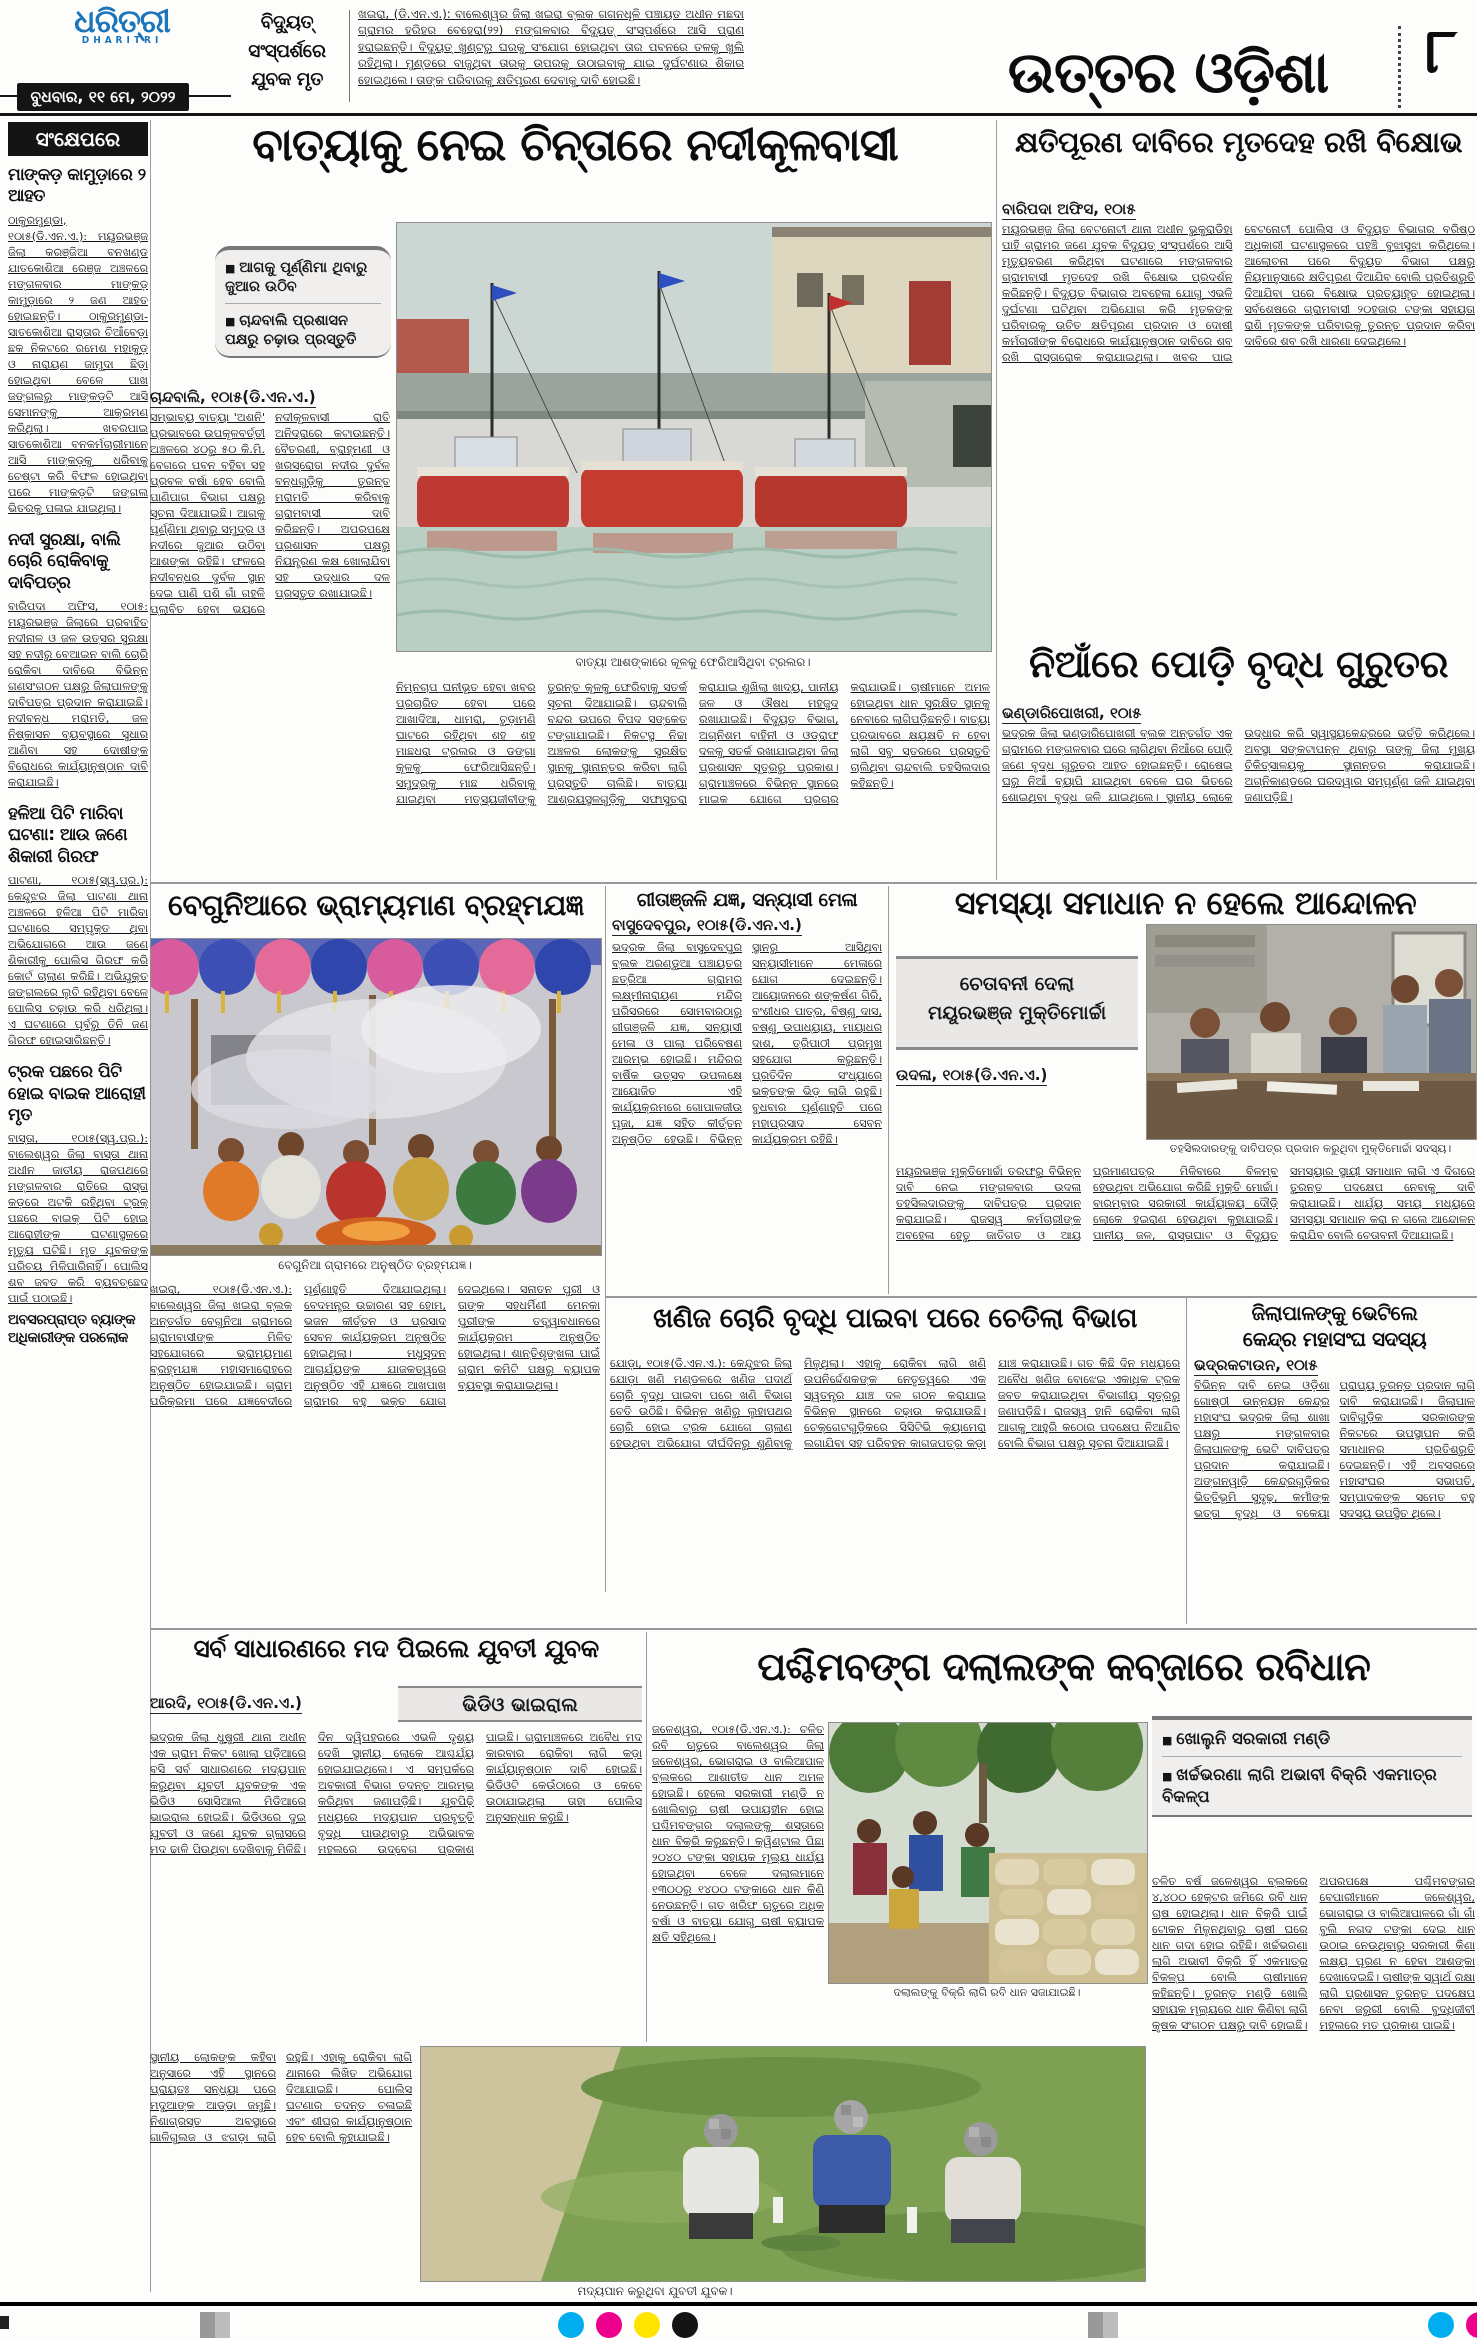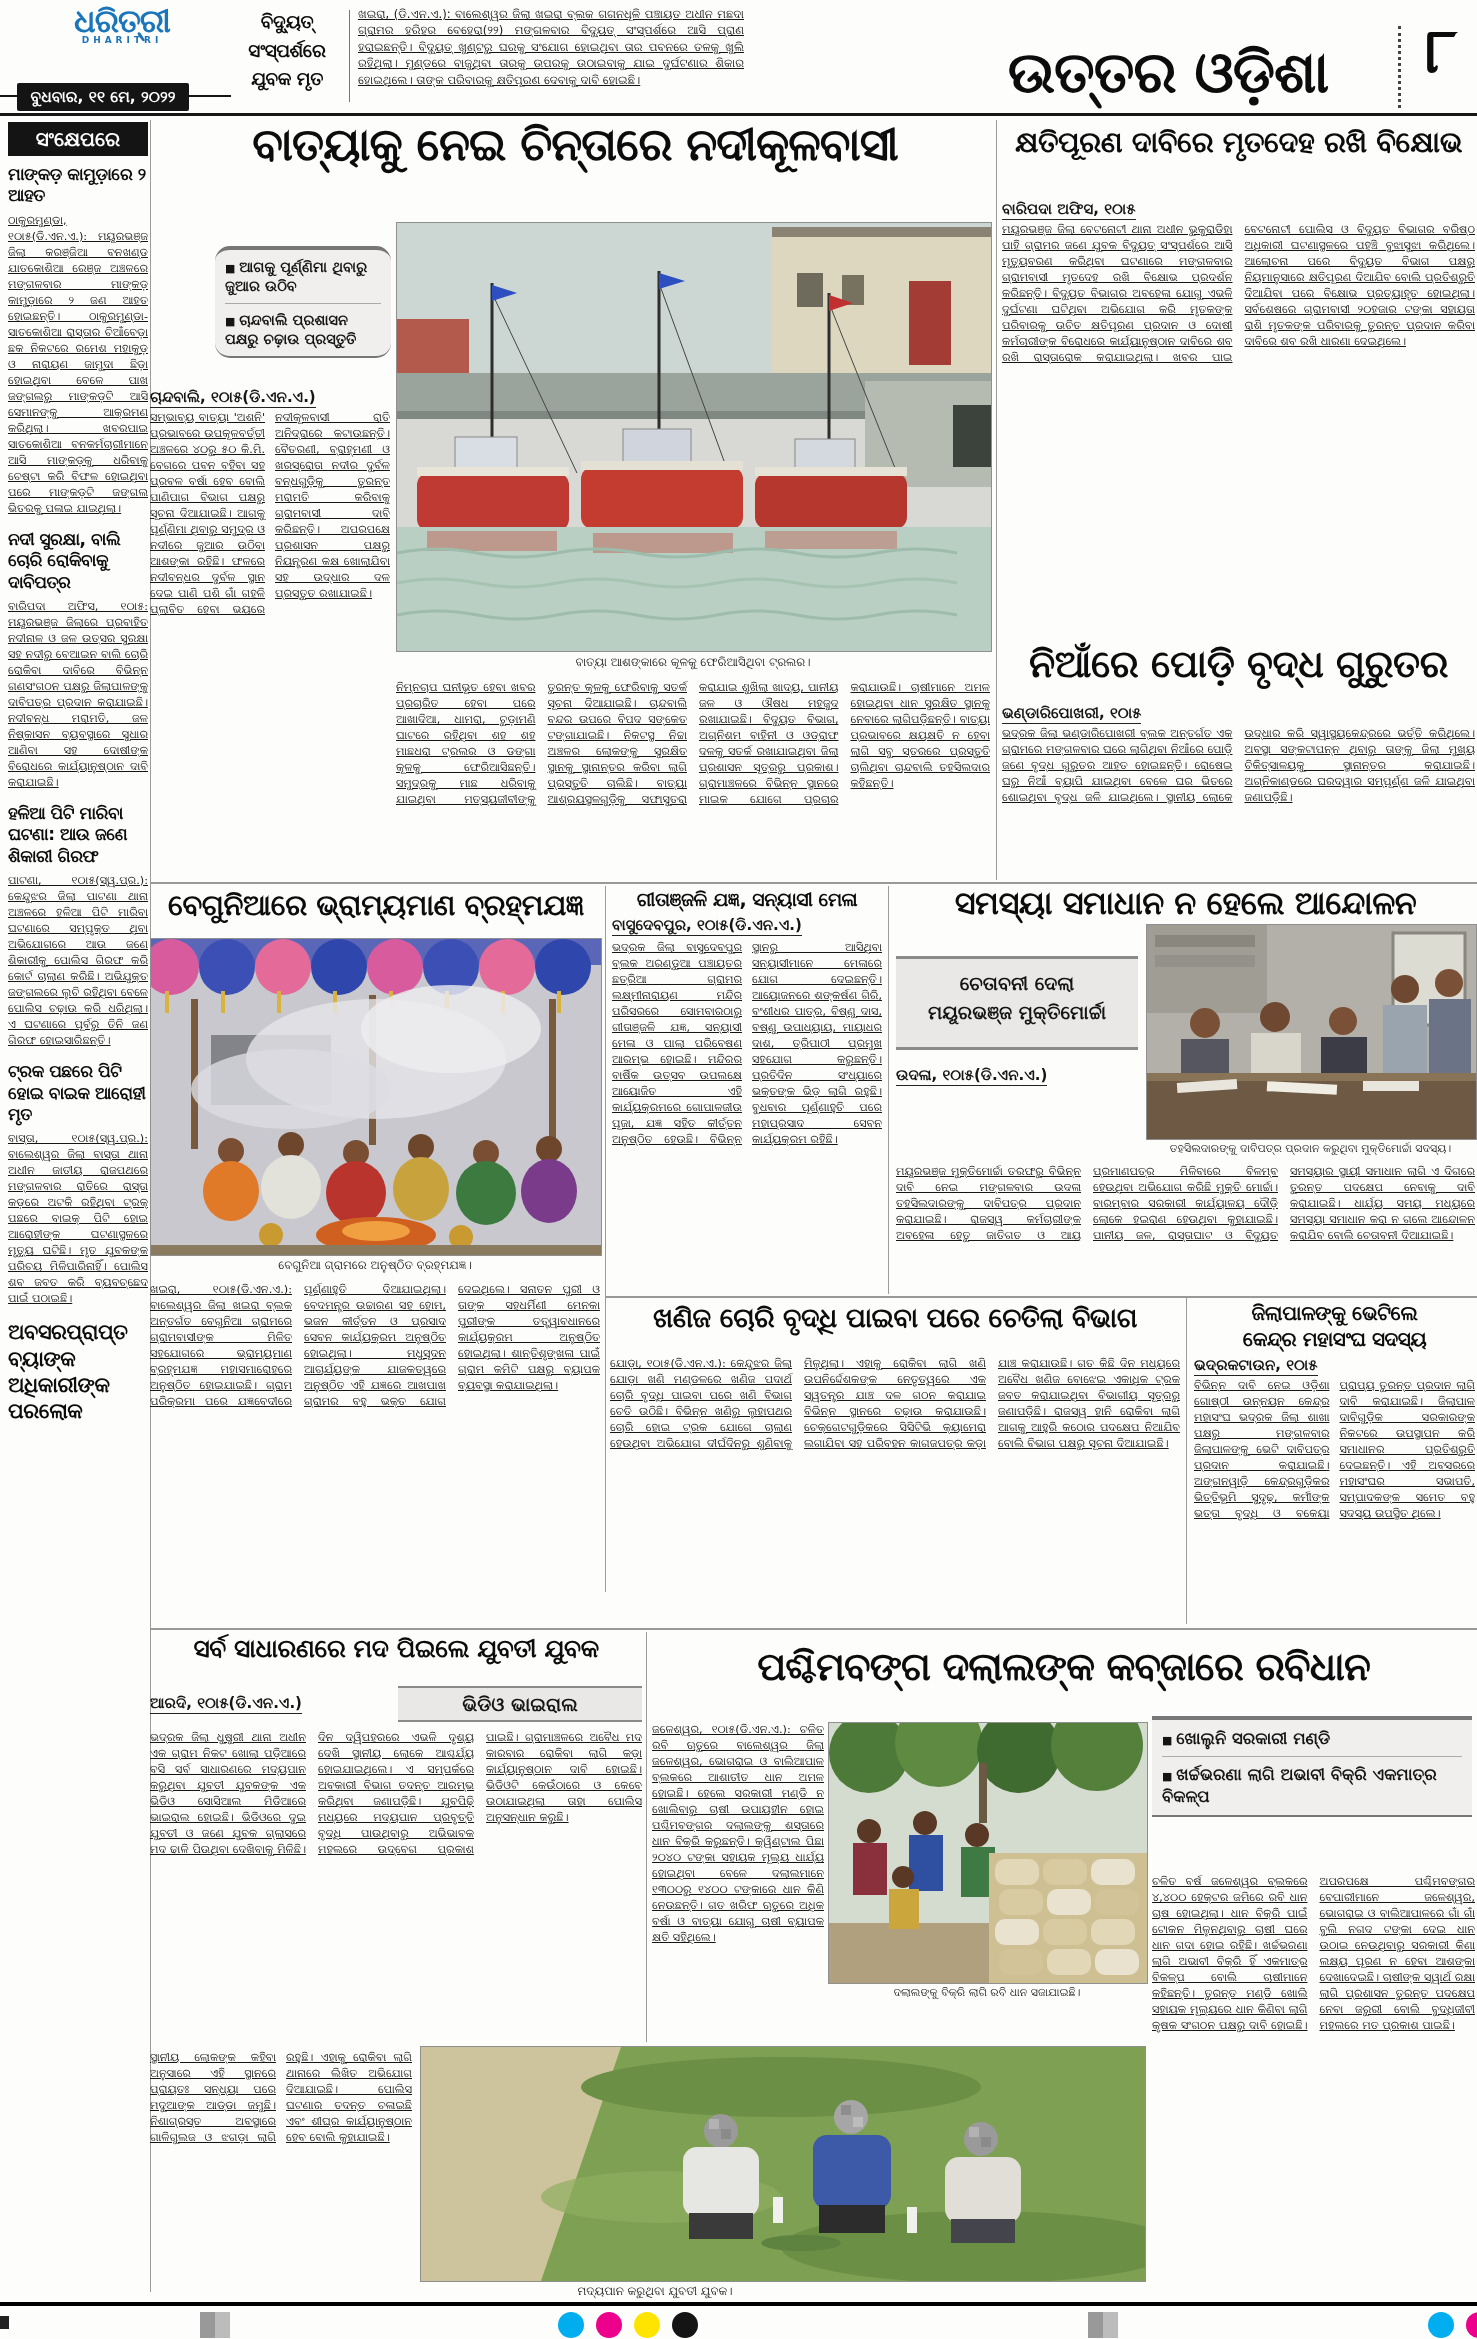"ଅବସରପ୍ରାପ୍ତ ବ୍ୟାଙ୍କ ଅଧିକାରୀଙ୍କ ପରଲୋକ" div.headline { font-size: 21px -> 14px; margin: 12px 0 6px -> 4px 0 6px }
